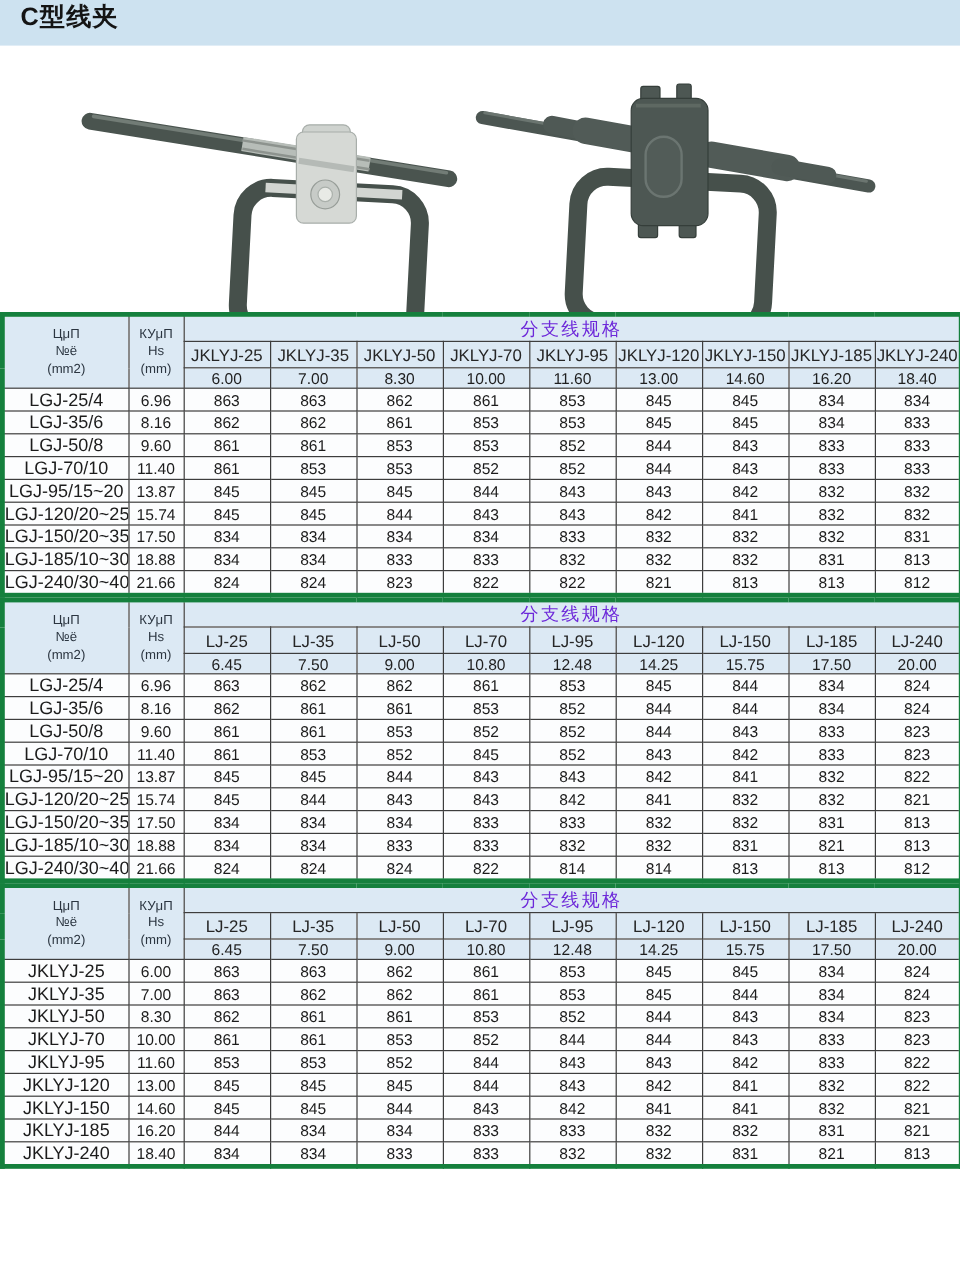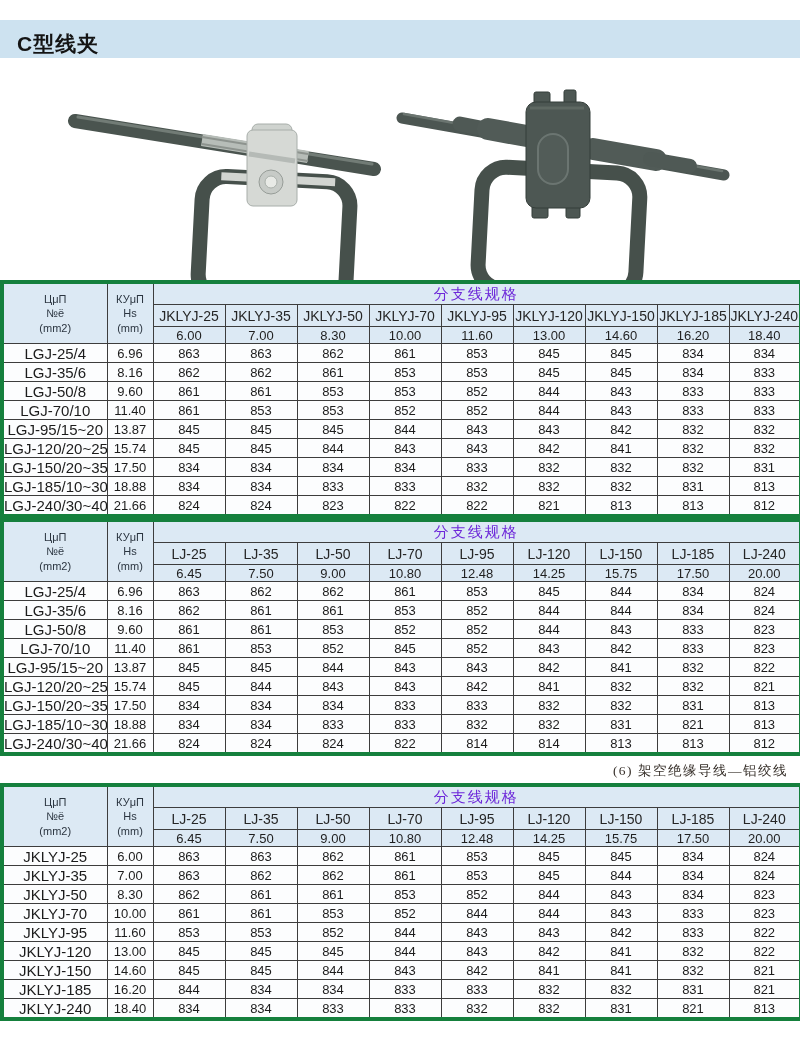"C型线夹" .title-bar { align-items: flex-end -> flex-start; margin-top: 20px -> none }
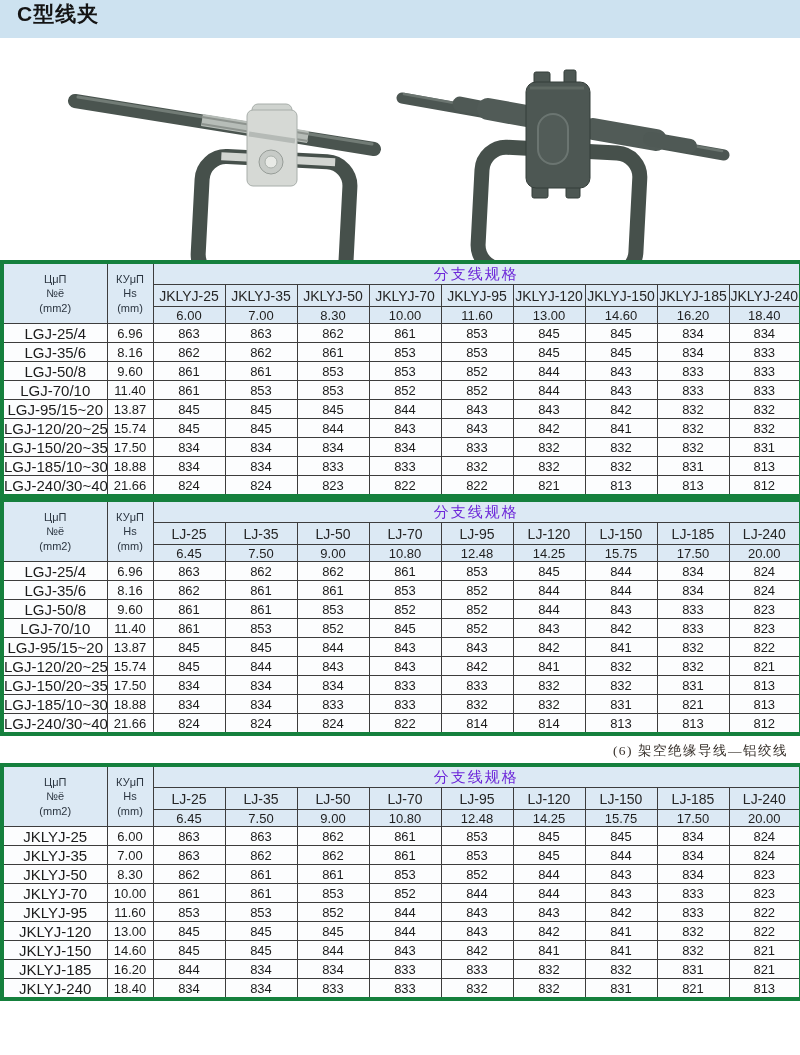"(6) 架空绝缘导线—铝绞线" div.caption { html: <div>(6) 架空绝缘导线—铝绞线</div> -> none }
